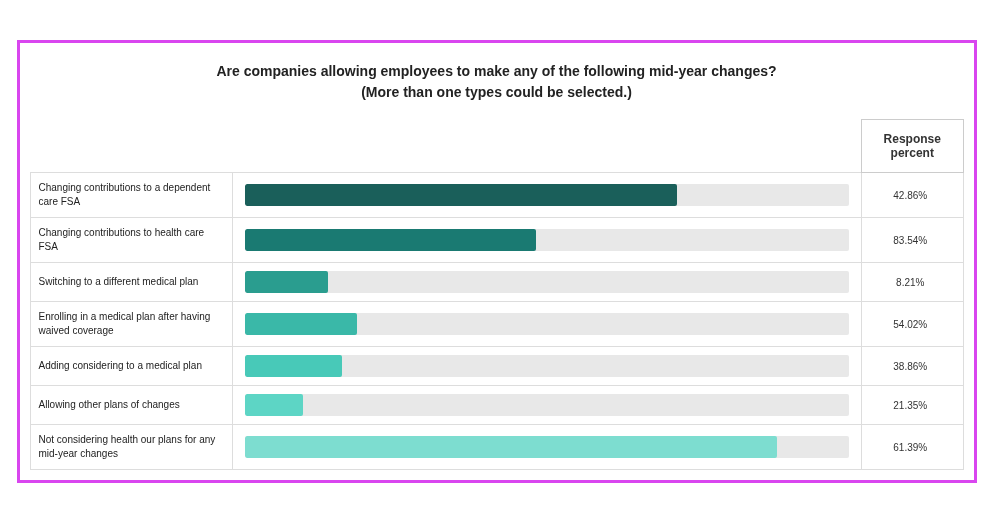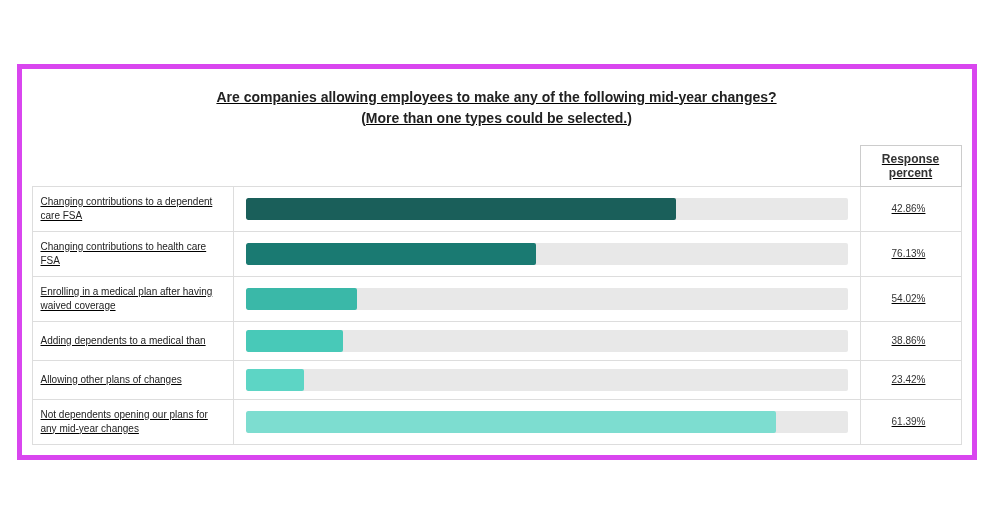"Are companies allowing employees to" .chart-container { border: 5px solid #d946ef -> 3px solid #d946ef; text-decoration: underline -> none }
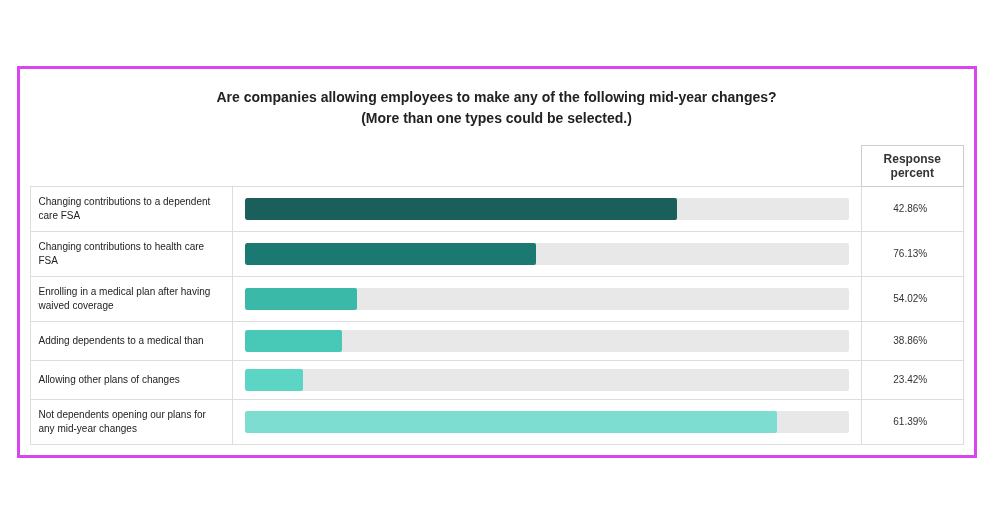"Response percent" thead th { padding: 6px 8px -> 12px 8px }
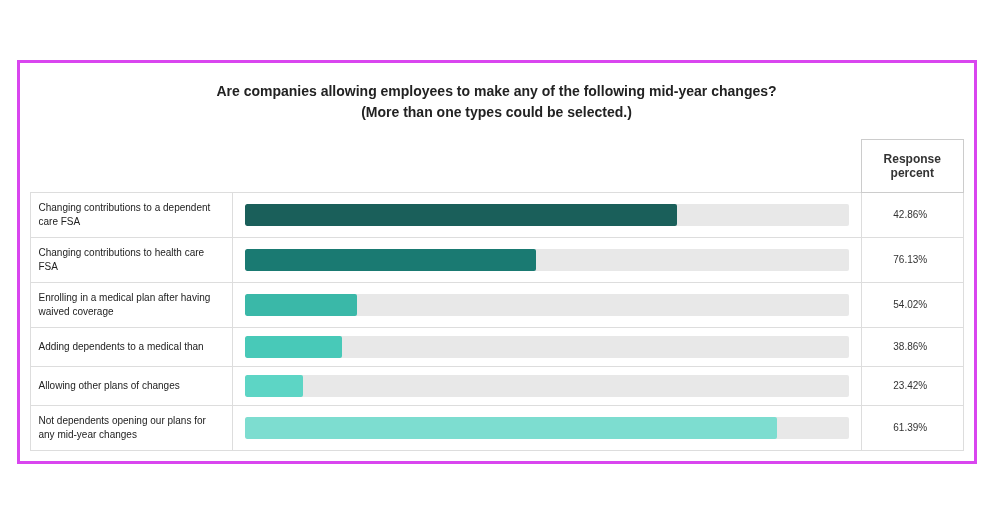"76.13%" td.pct-col { text: 76.13% -> 83.54% }
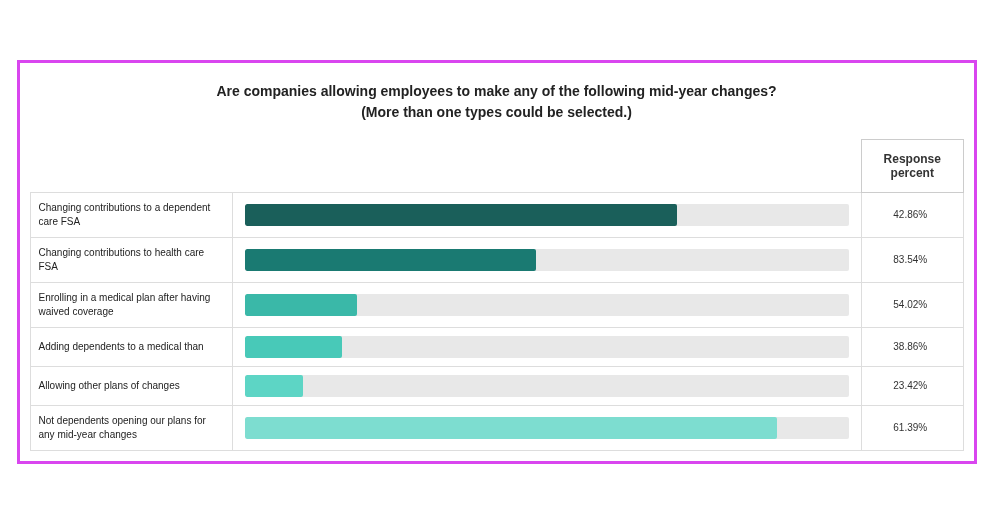"Switching to a different medical" tr { html: none -> <tr> <td>Switching to a different medical plan</td> <td> <div> <span></span> </div> </td> <td>8.21%</td> </tr> }
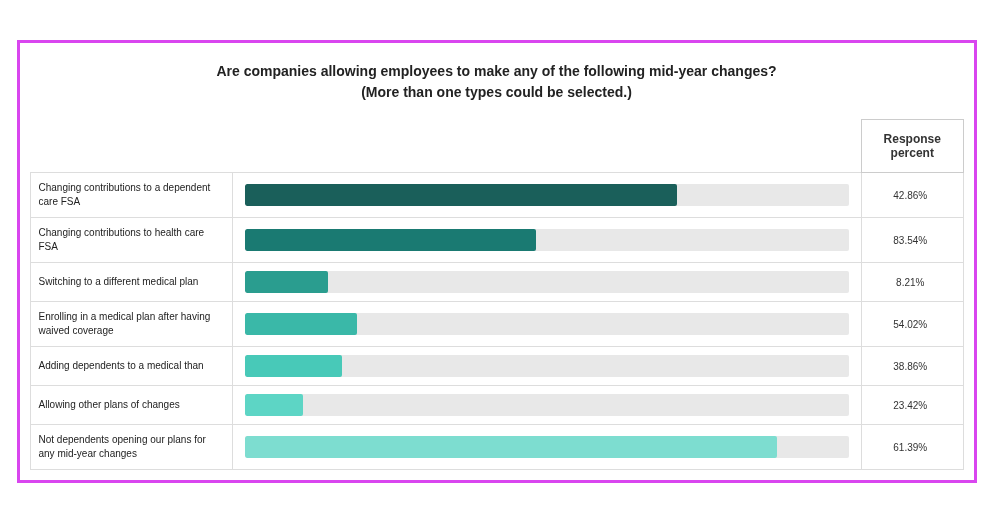"Adding dependents to a medical" td.label-col { text: dependents to a medical than -> considering to a medical plan }
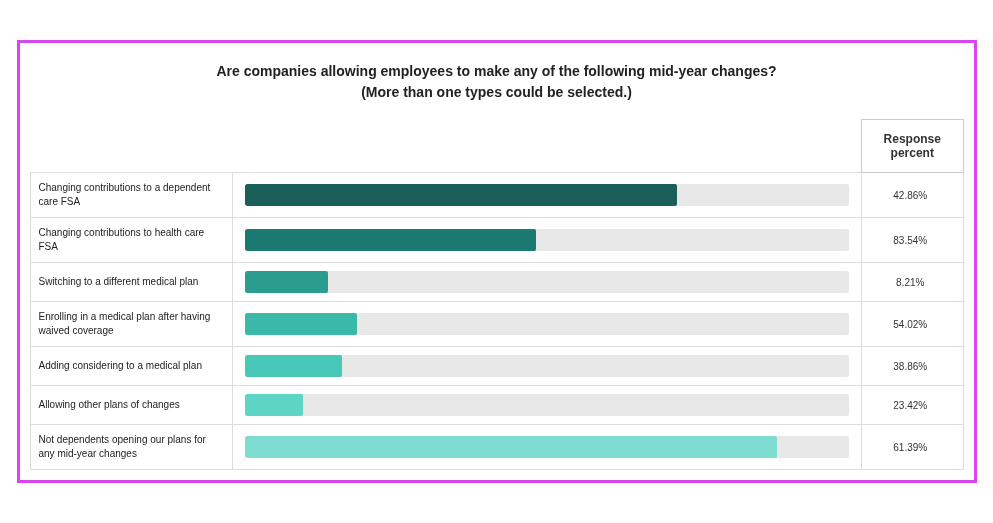"23.42%" td.pct-col { text: 23.42% -> 21.35% }
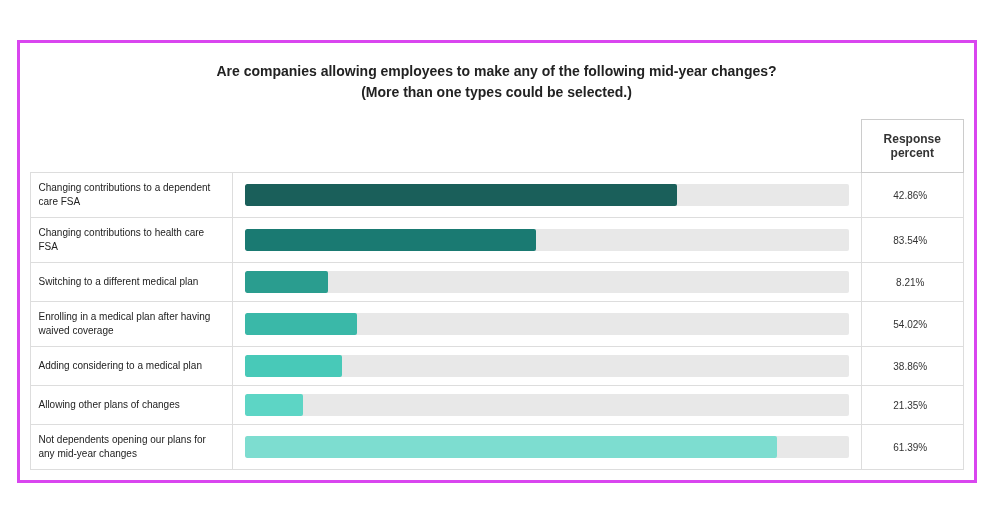"Not dependents opening our plans" td.label-col { text: dependents opening -> considering health }
